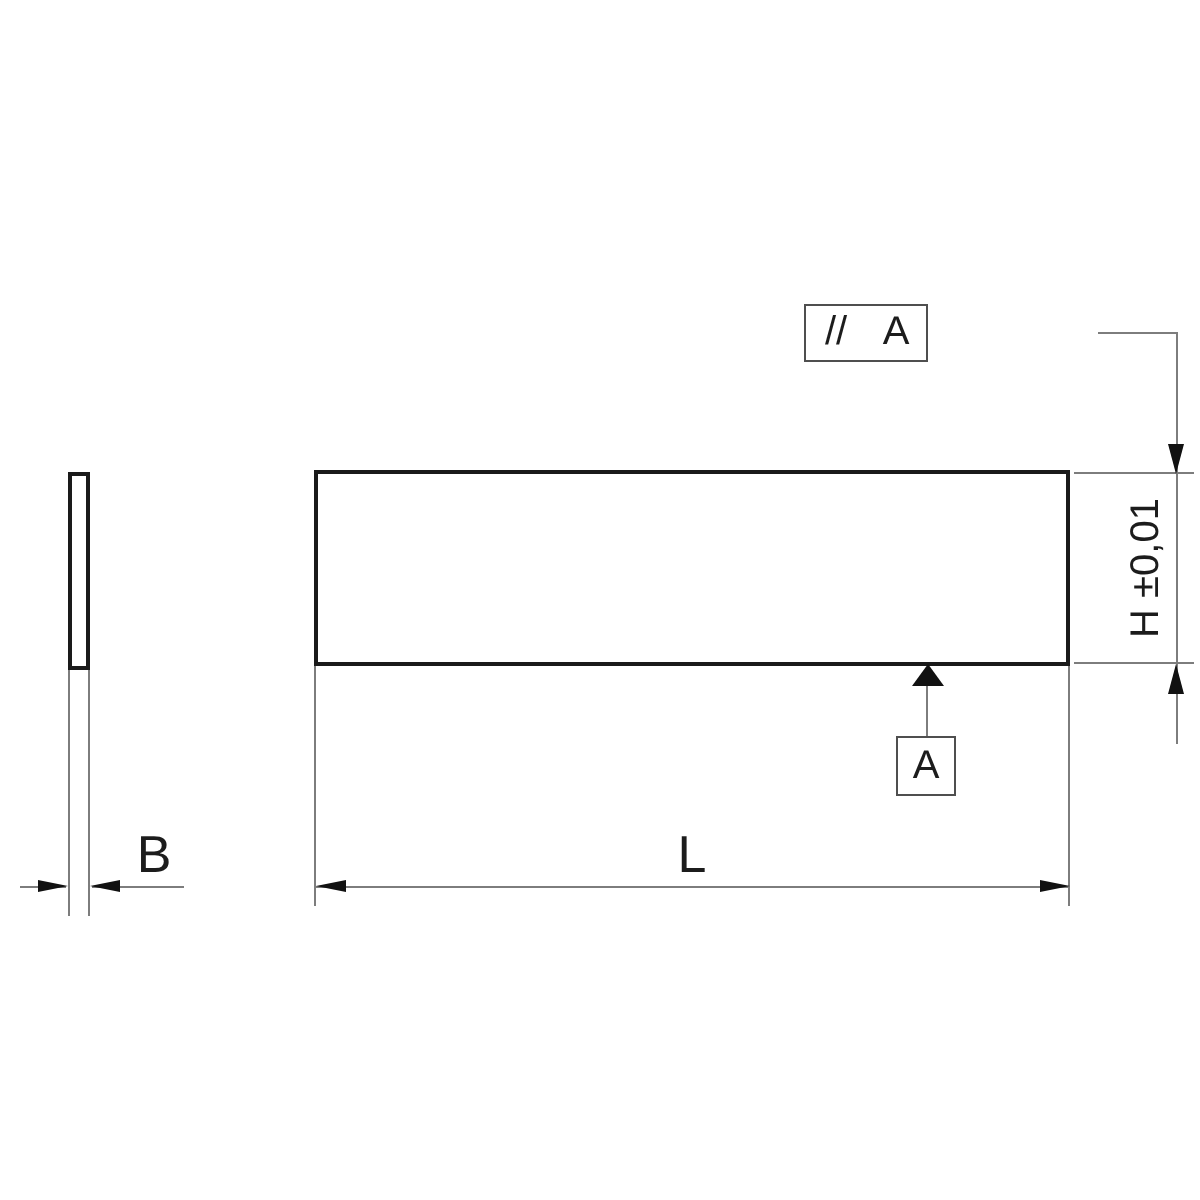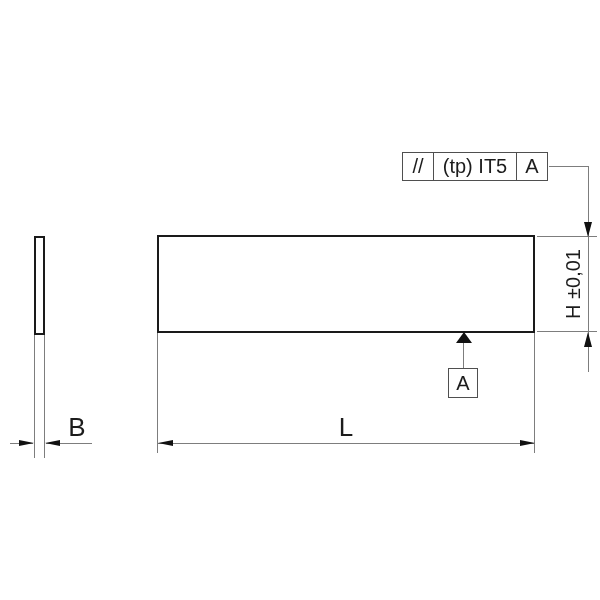"(tp) IT5" div.fcf-cell { html: <div>(tp) IT5</div> -> none }
